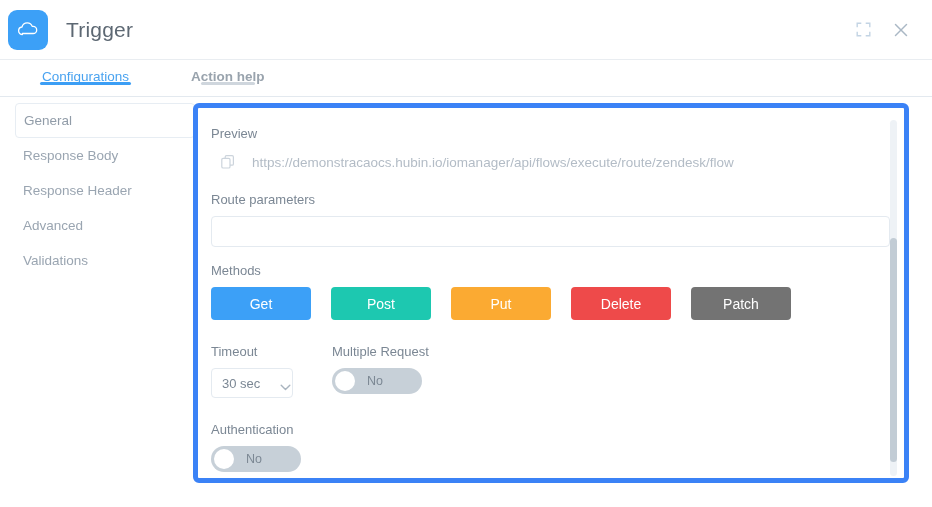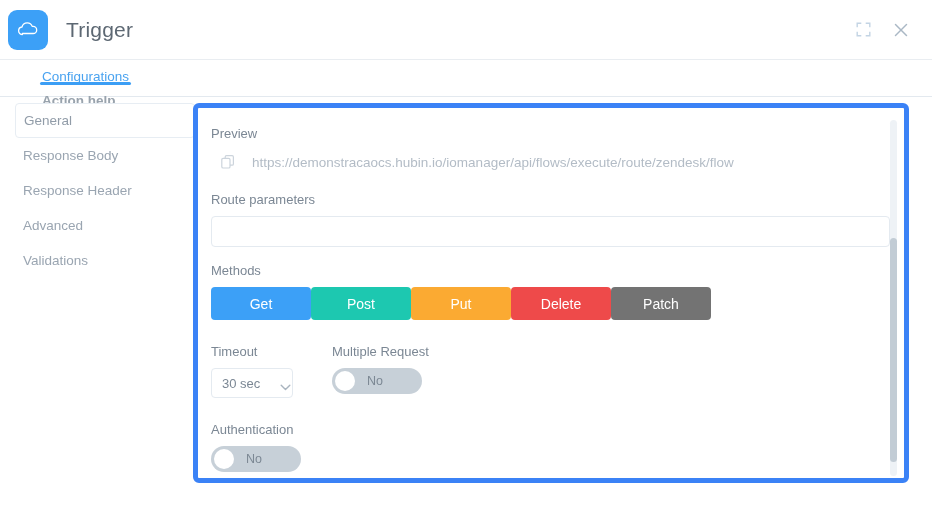"Configurations" .tabbar { flex-direction: column -> none }
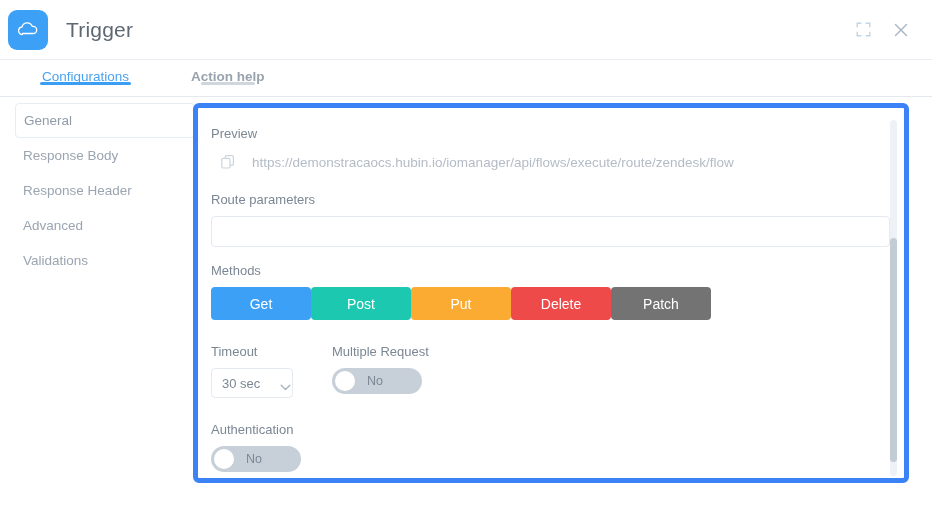"Get" .methods-row { gap: none -> 20px }
